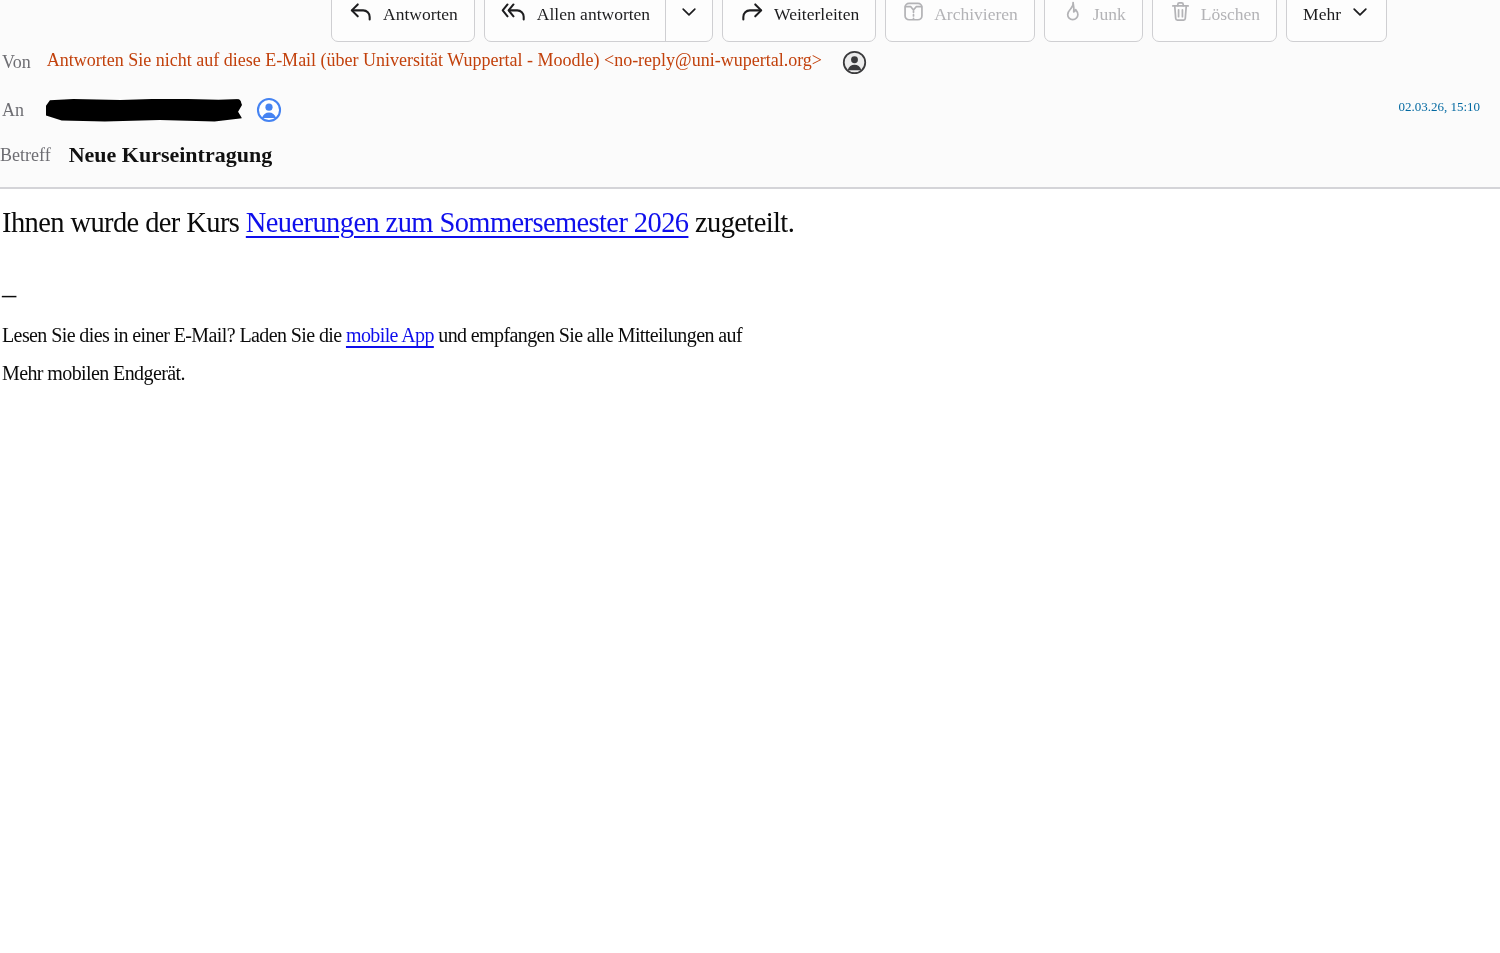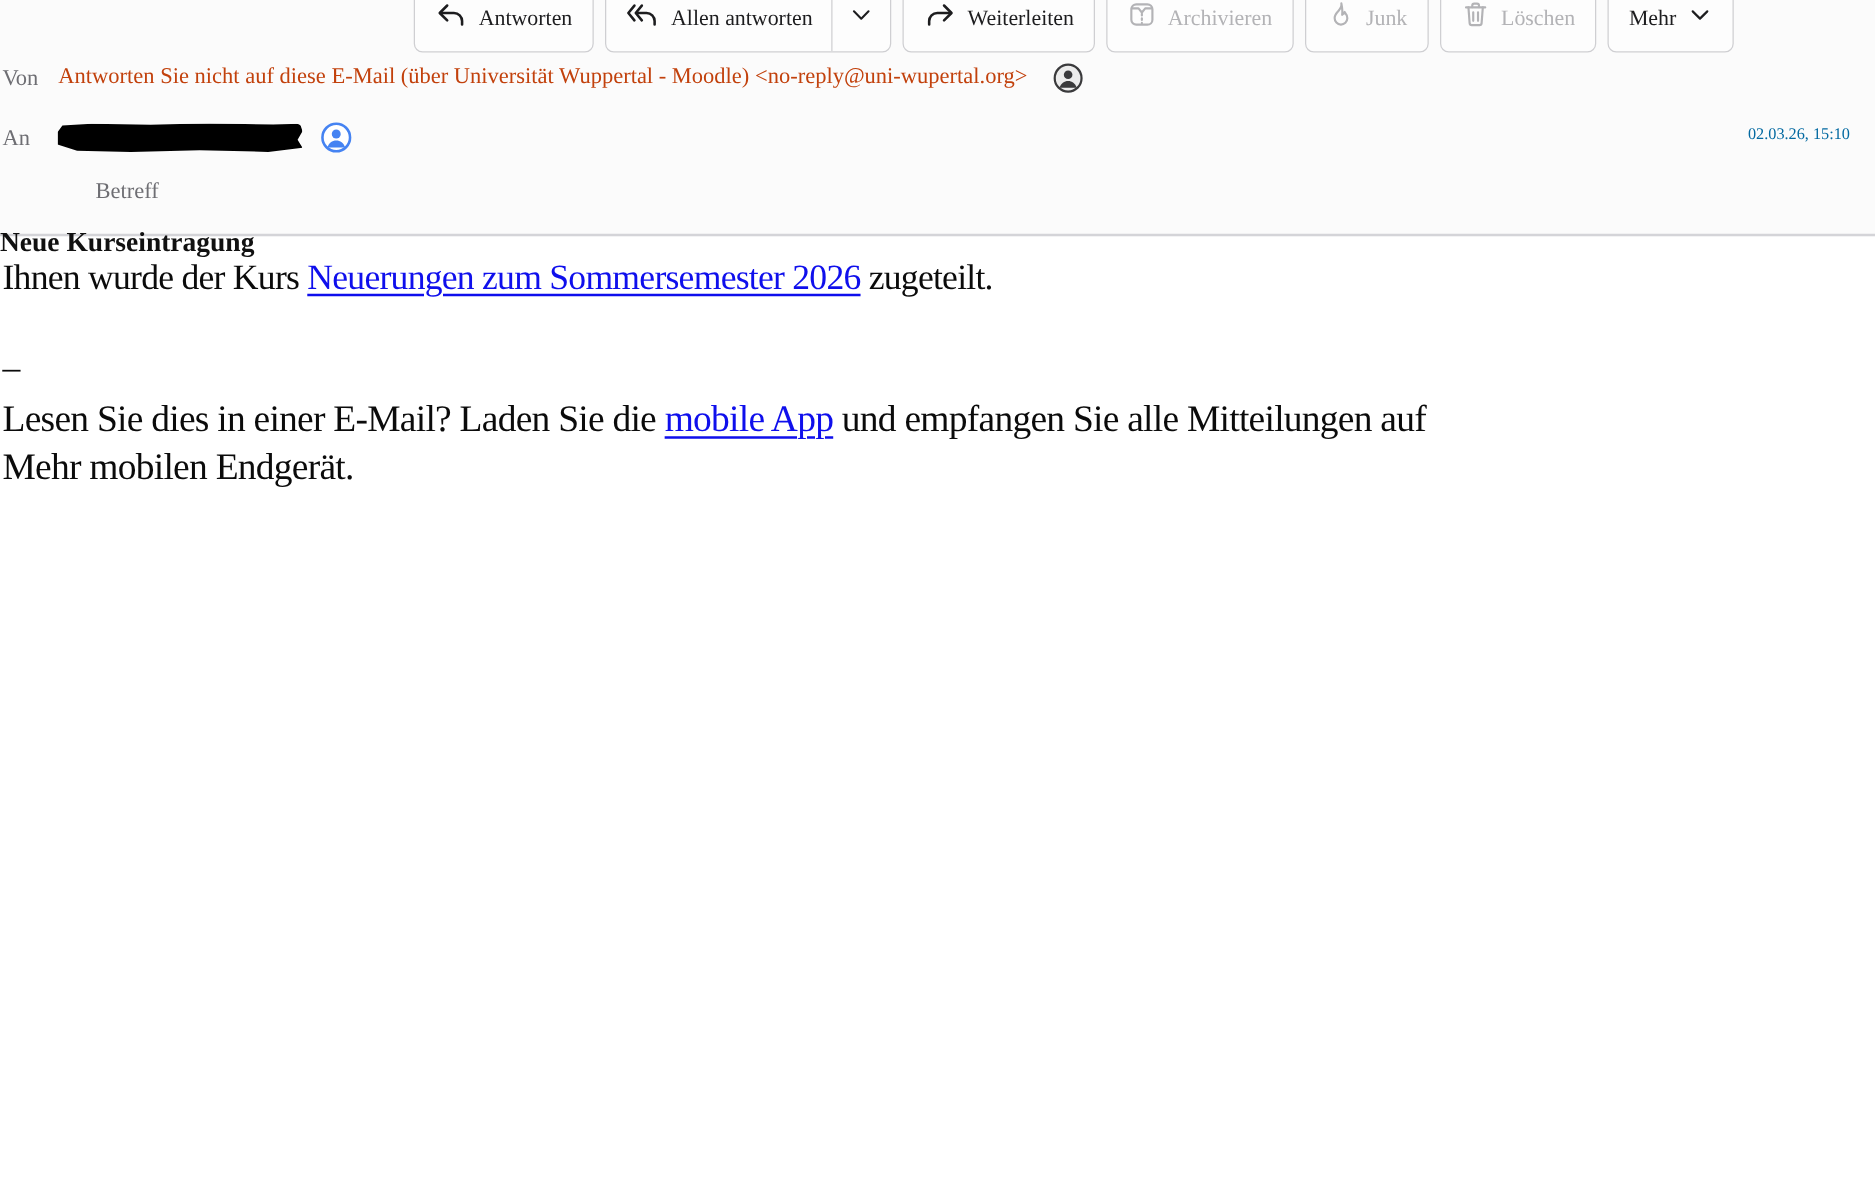"Betreff" .row-subject { flex-direction: column -> none }
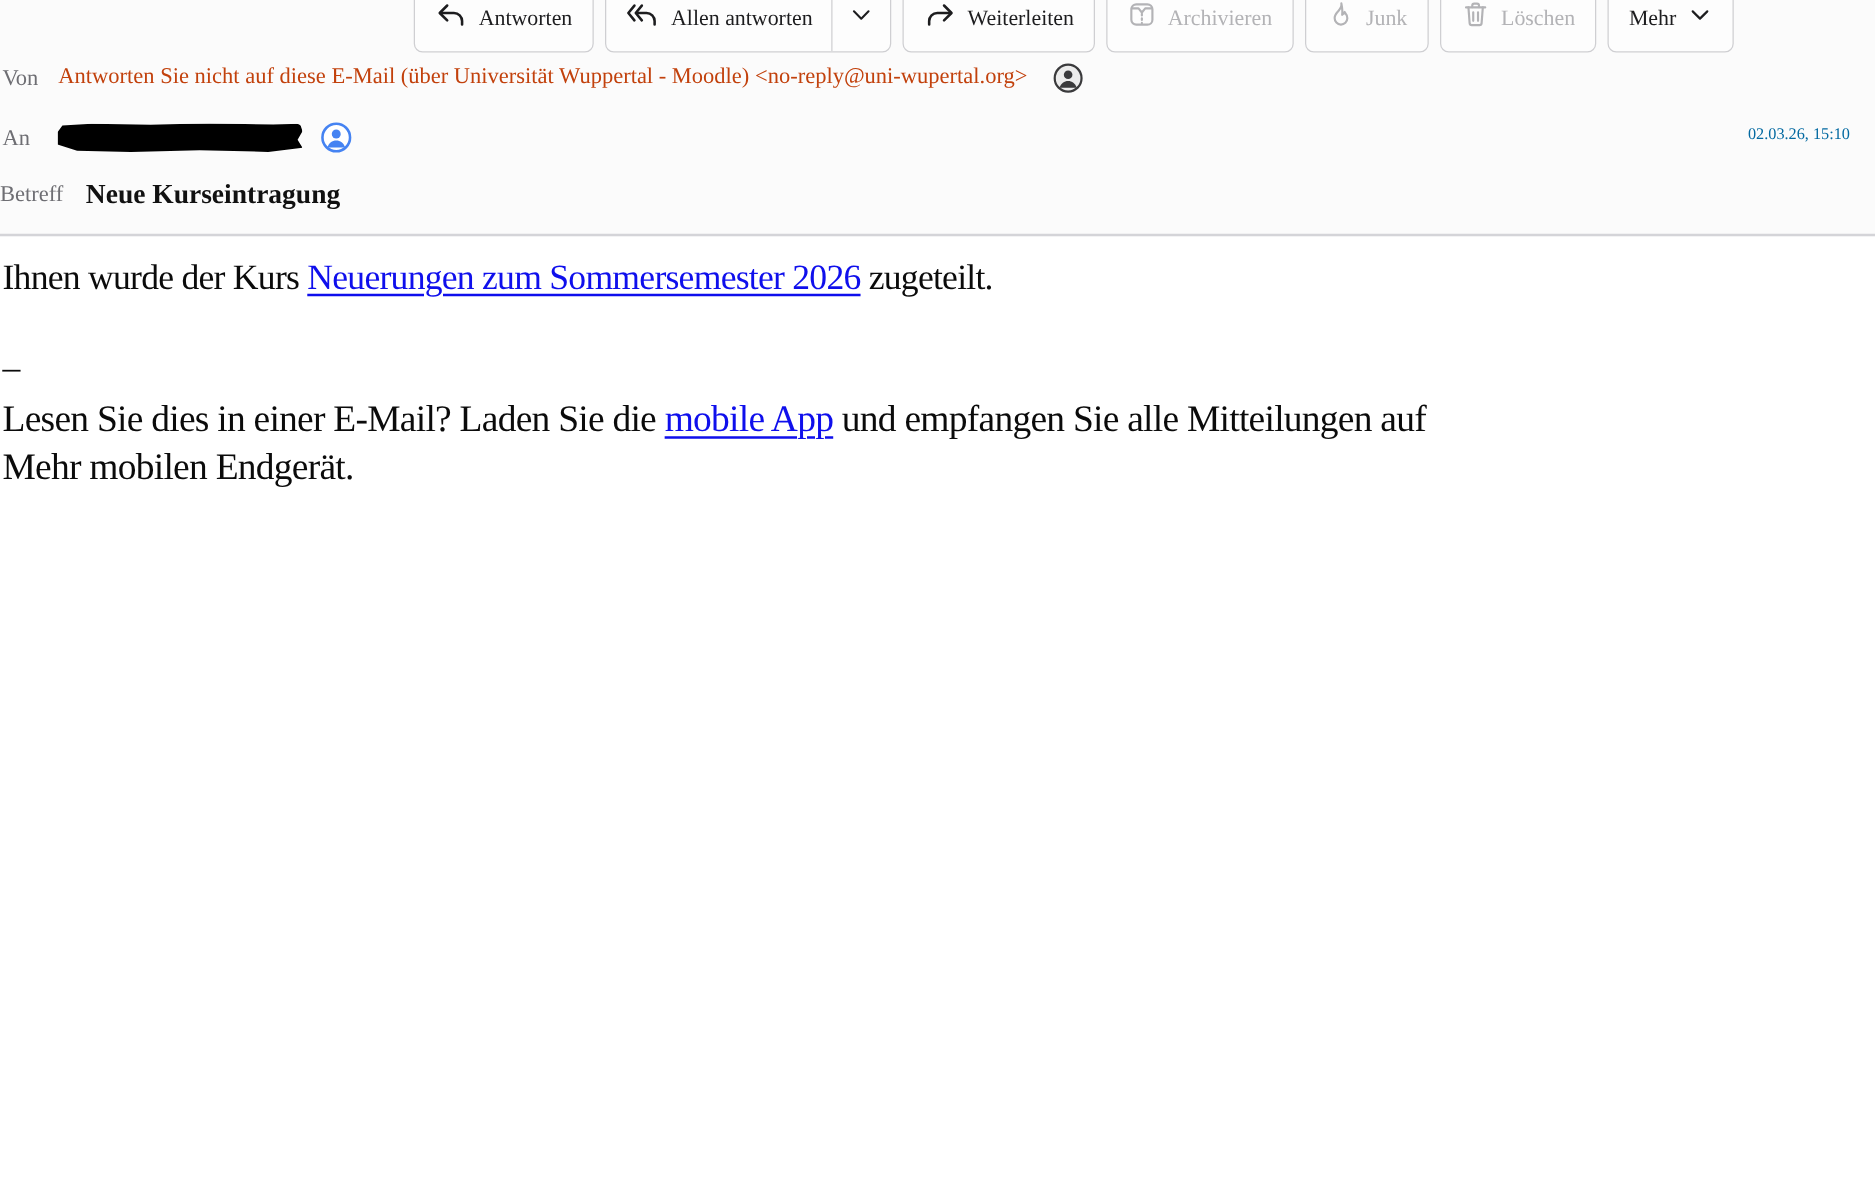"Lesen Sie dies in einer" .p2 { font-size: 30px -> 20px }
